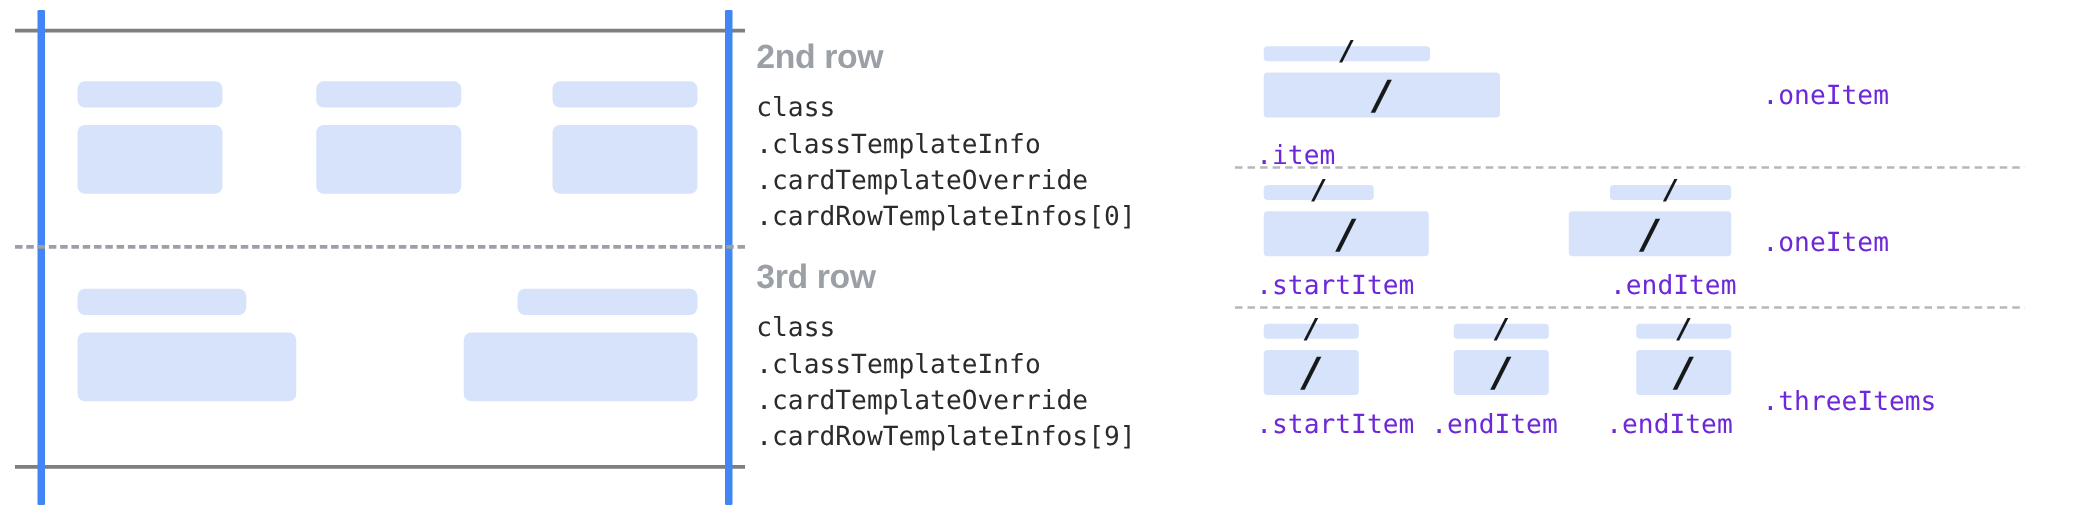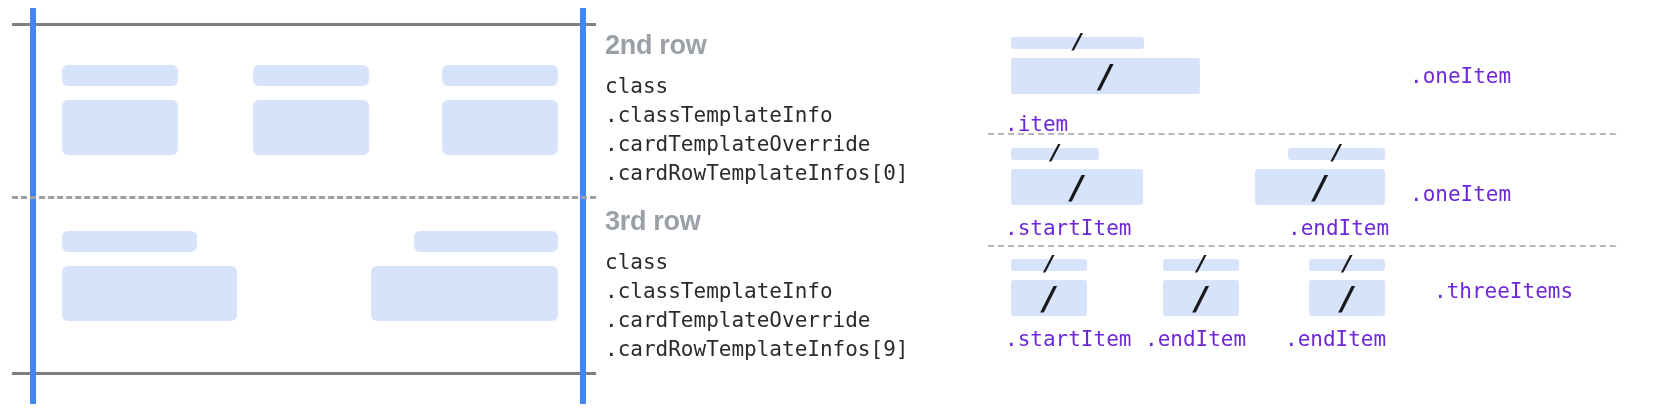".threeItems" div.mono-label { margin-left: 24px -> none; top: 279px -> 309px }
